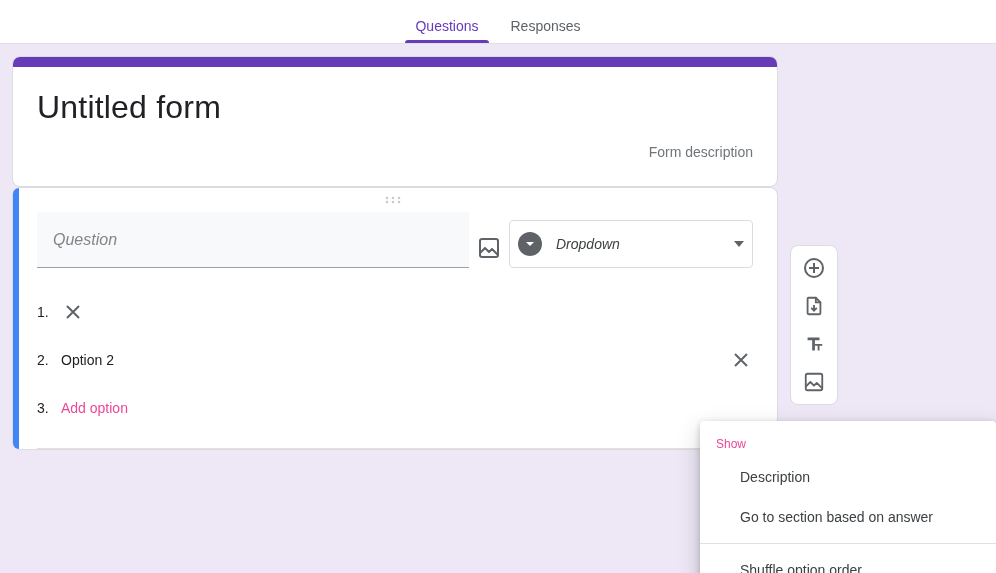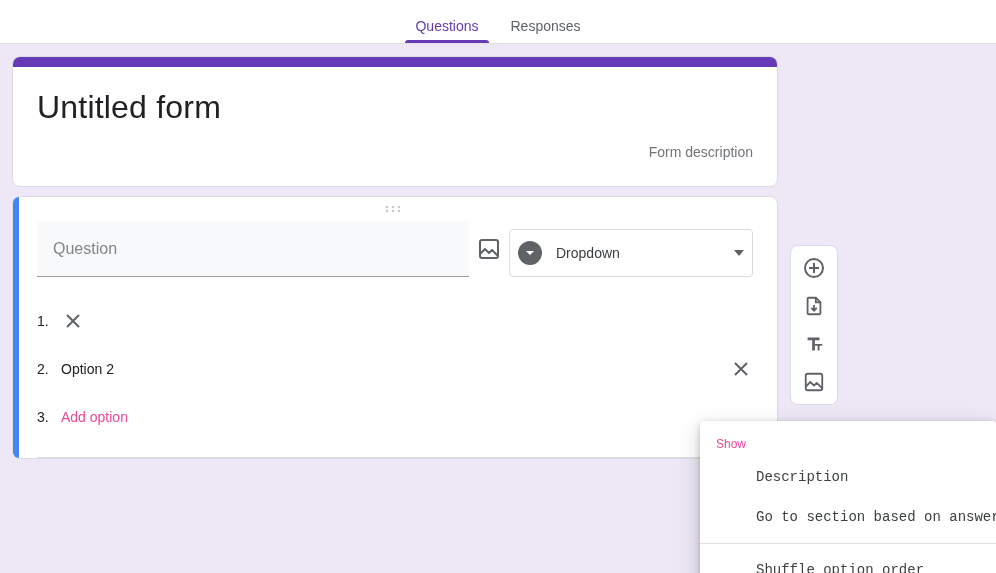"Untitled form" .header-card { margin-bottom: 9px -> 0 }
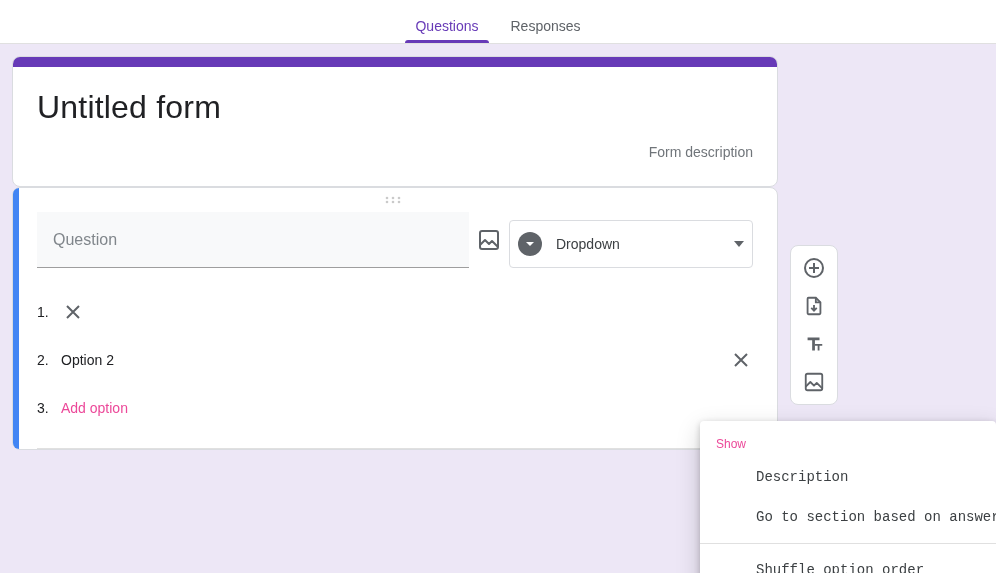"Question" .q-row1 { align-items: flex-start -> center; font-style: none -> italic }
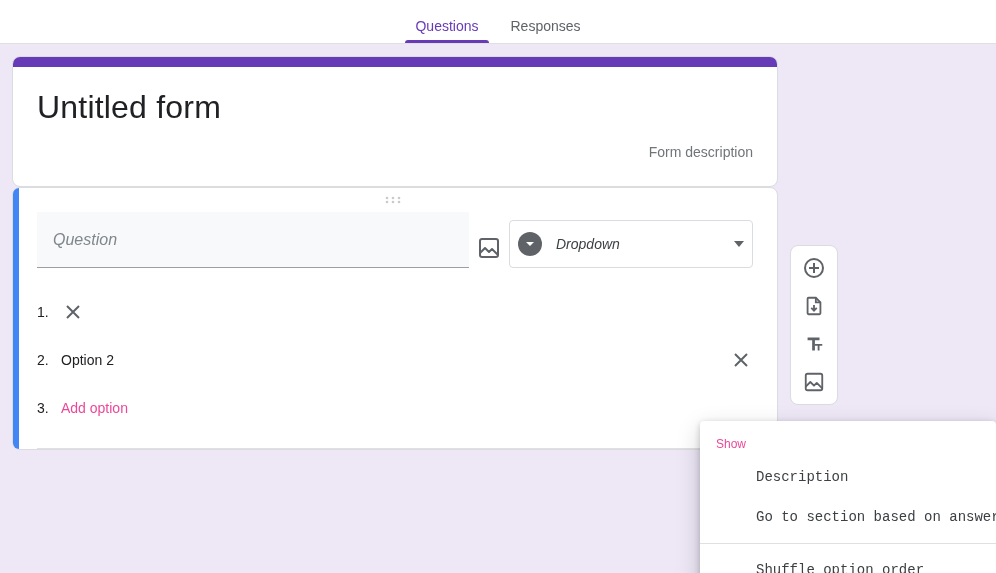"Description" .ctx-item { font-family: Liberation Mono, monospace -> none; padding: 12px 56px -> 12px 40px }
